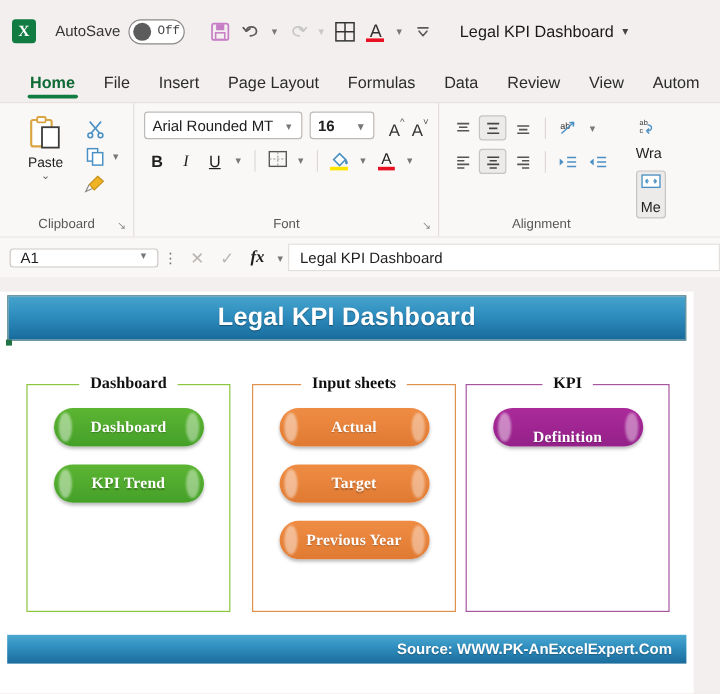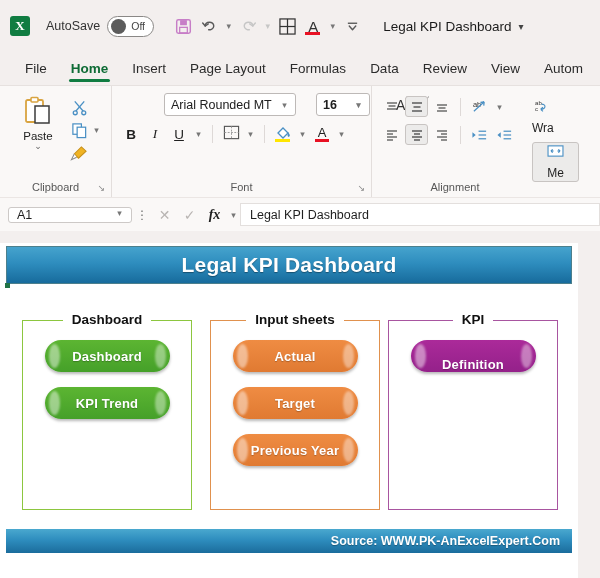"Off" .toggle .off-text { font-family: none -> Liberation Mono, monospace }
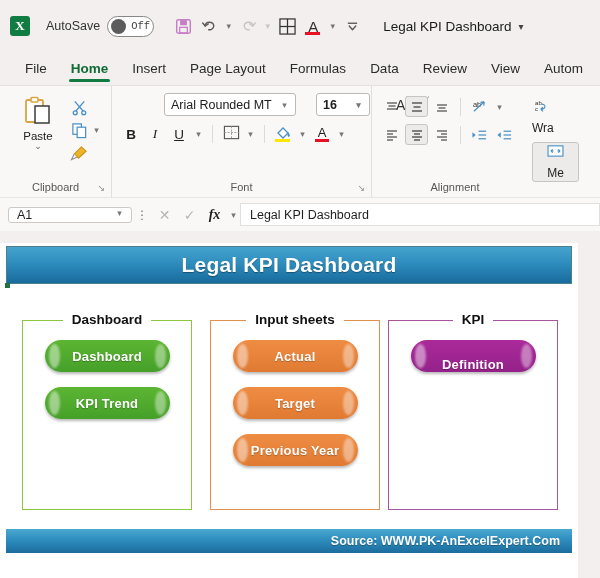"File" div.tab { order: before "Home" -> after "Home" }
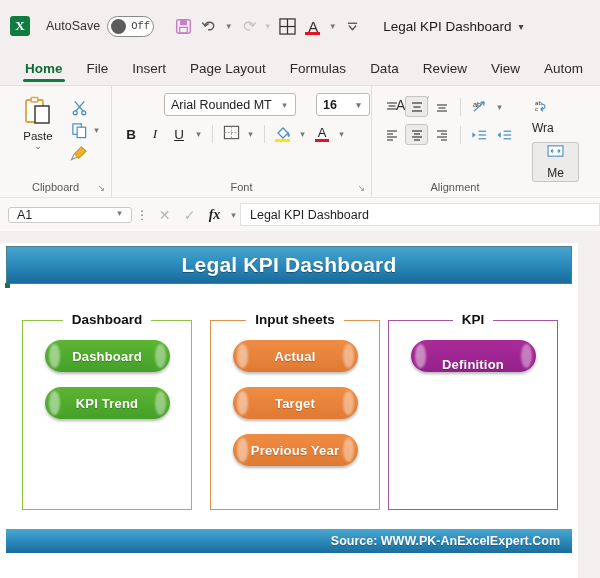"Arial Rounded MT" .font-row1 { align-items: center -> flex-end; gap: 20px -> 6px; margin-left: 44px -> none }
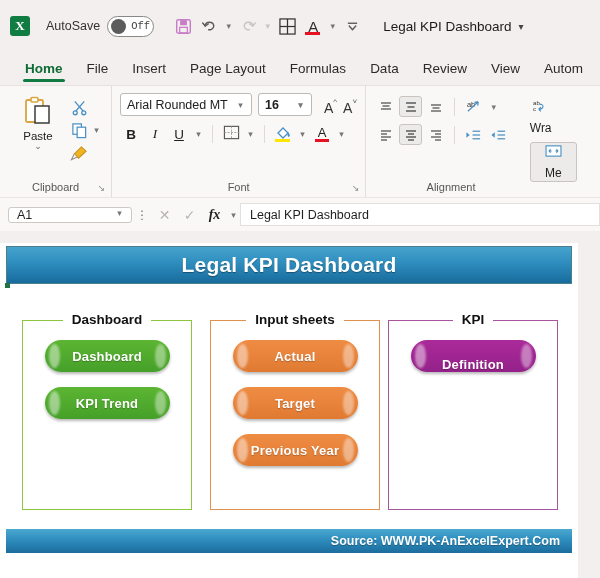"Me" .wrow.box { padding: 1px 14px -> 1px 3px }
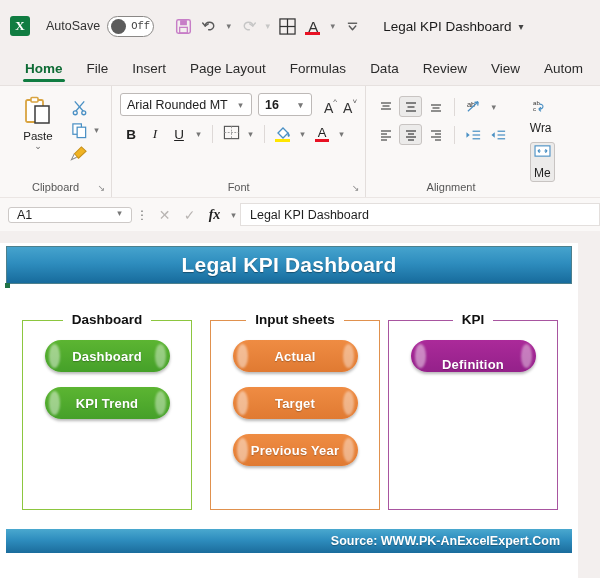"Dashboard" .gbox { font-family: none -> Liberation Serif, serif }
